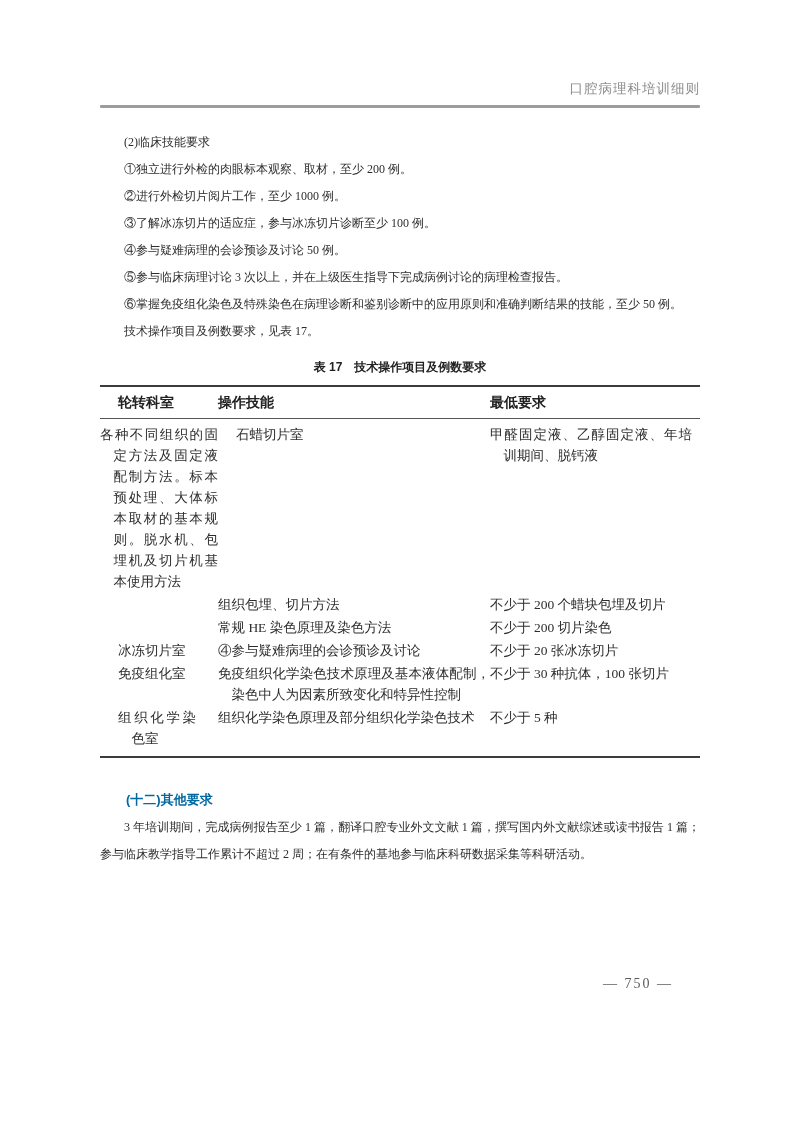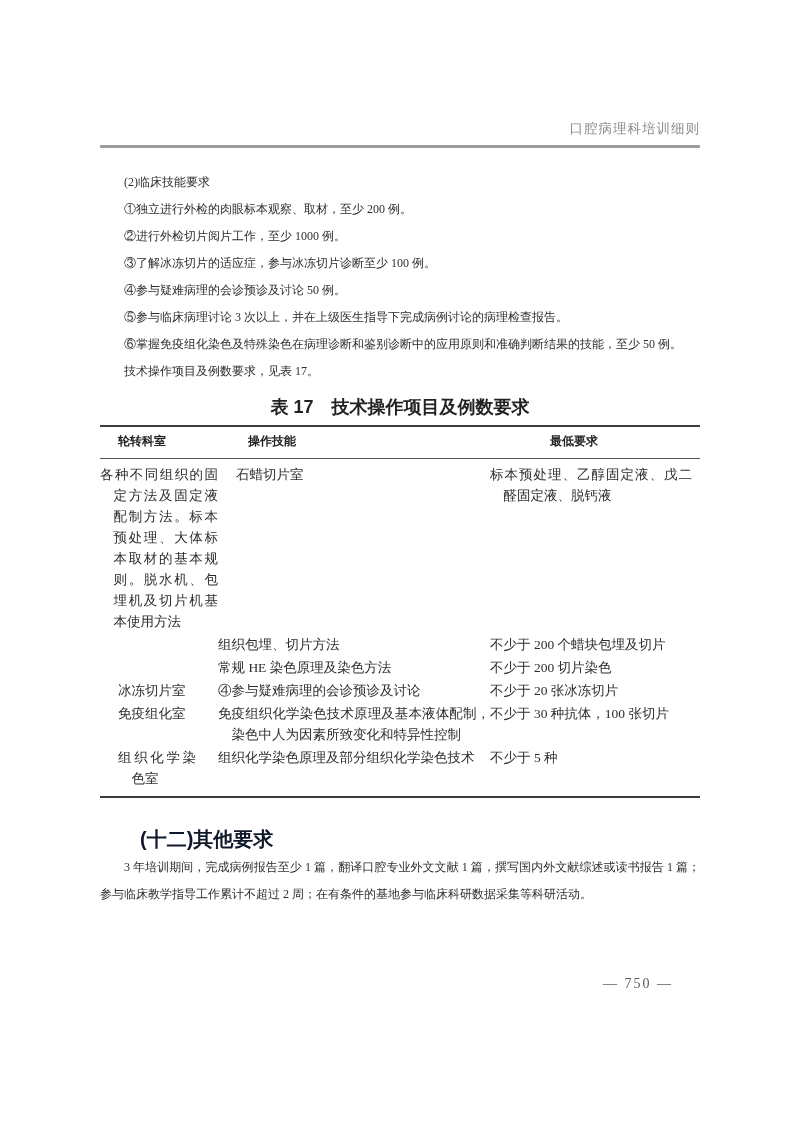"口腔病理科培训细则" .page { padding: 120px 100px 0 100px -> 80px 100px 0 100px }
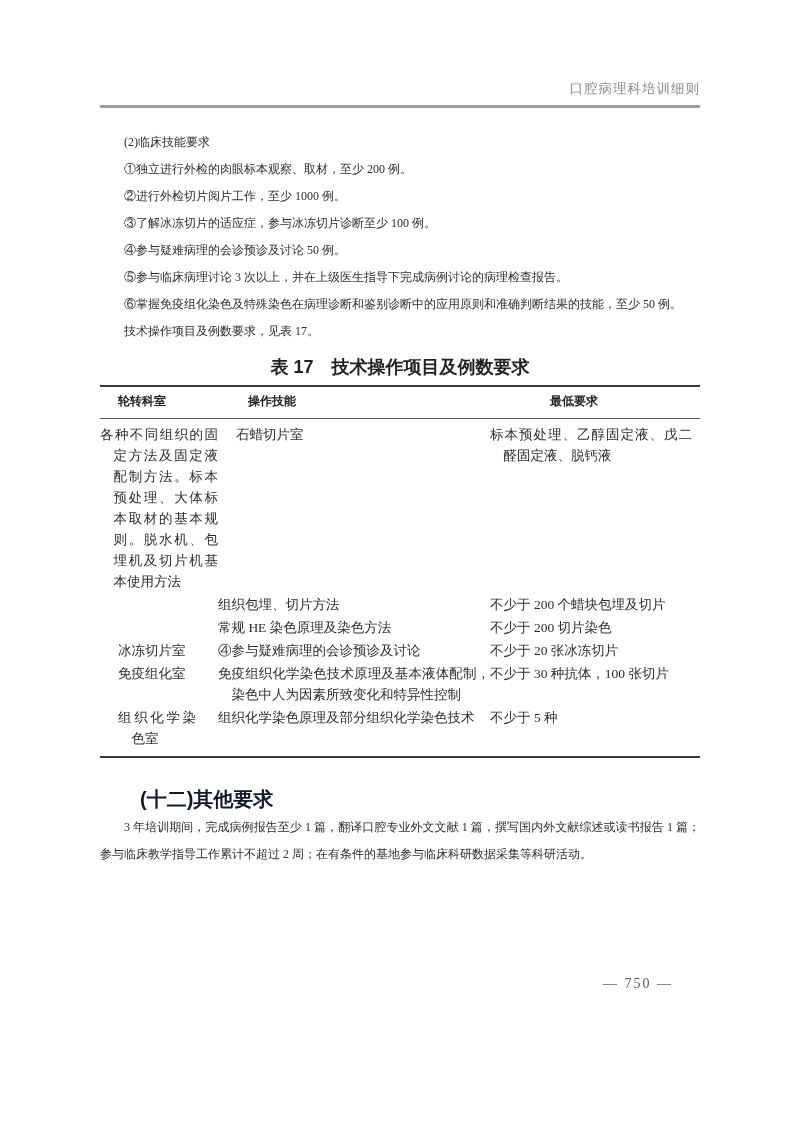"表 17 技术操作项目及例数要求" .table-caption { font-size: 18px -> 12px }
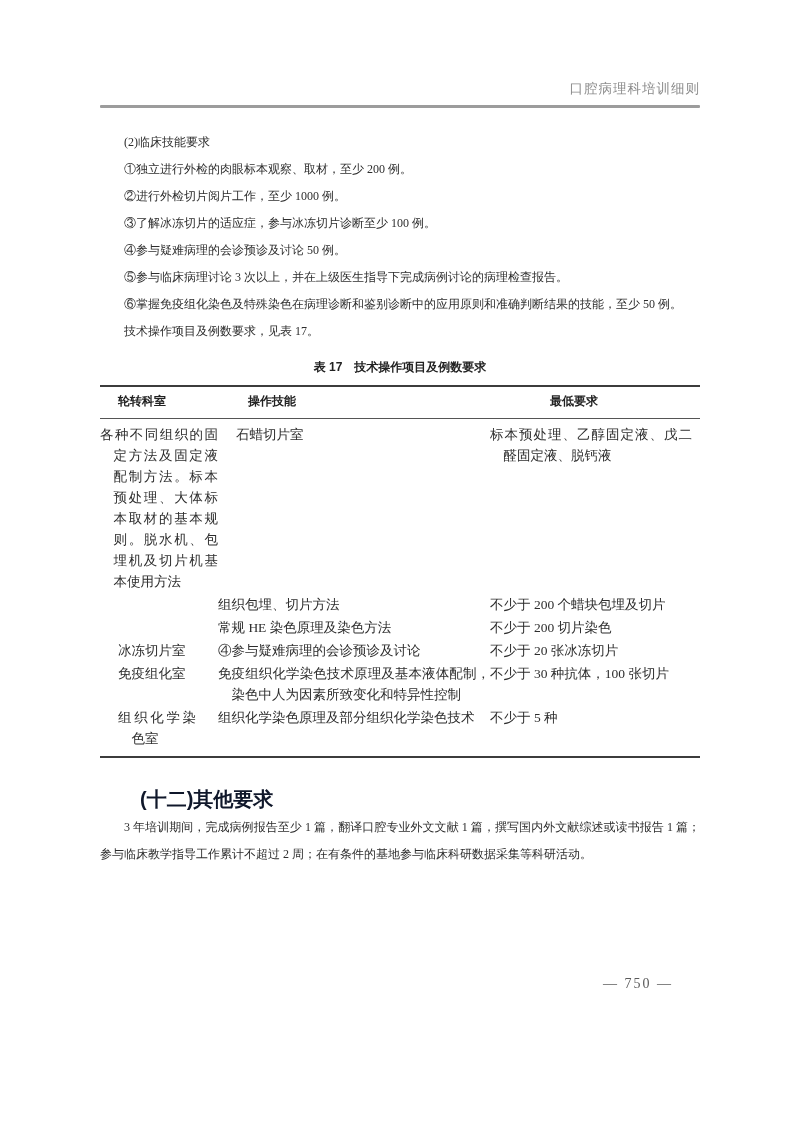"轮转科室" .thead { font-family: Liberation Mono, monospace -> Liberation Sans, sans-serif; font-size: 12px -> 14px; gap: 30px -> none }
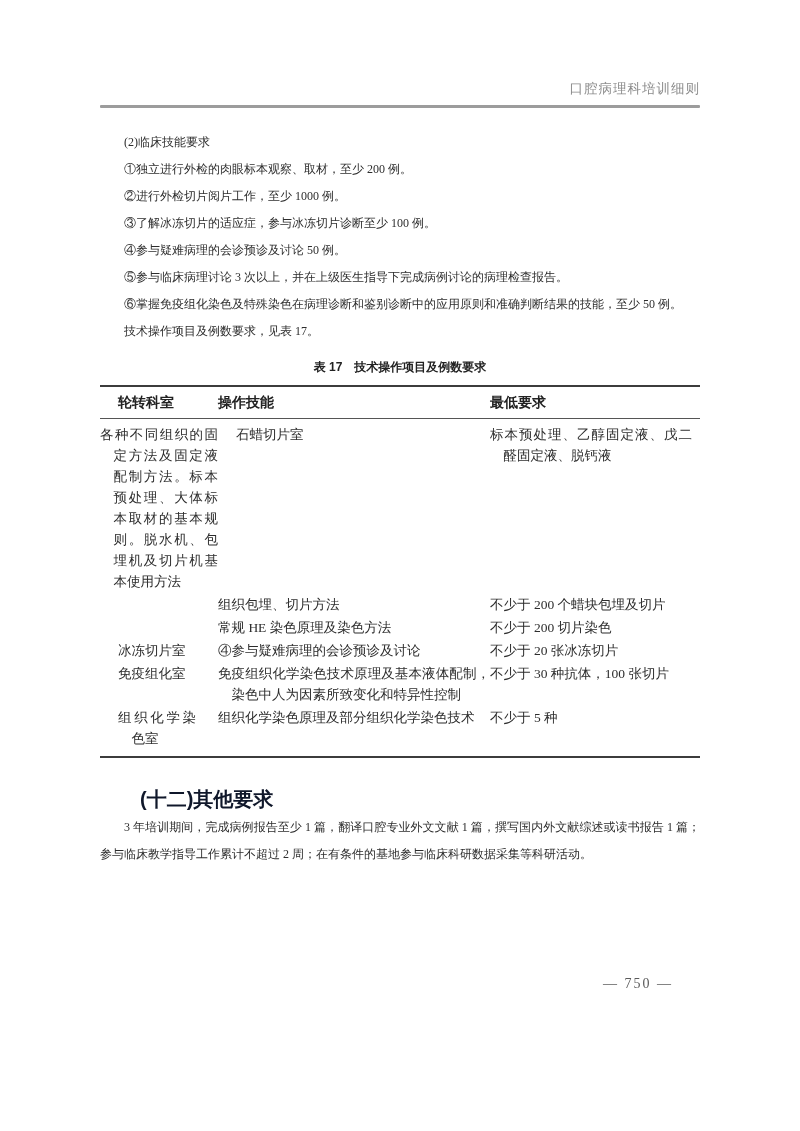"标本预处理、乙醇固定液、戊二醛固定液、脱钙液" div.cell { text: 标本预处理、乙醇固定液、戊二醛固定液 -> 甲醛固定液、乙醇固定液、年培训期间 }
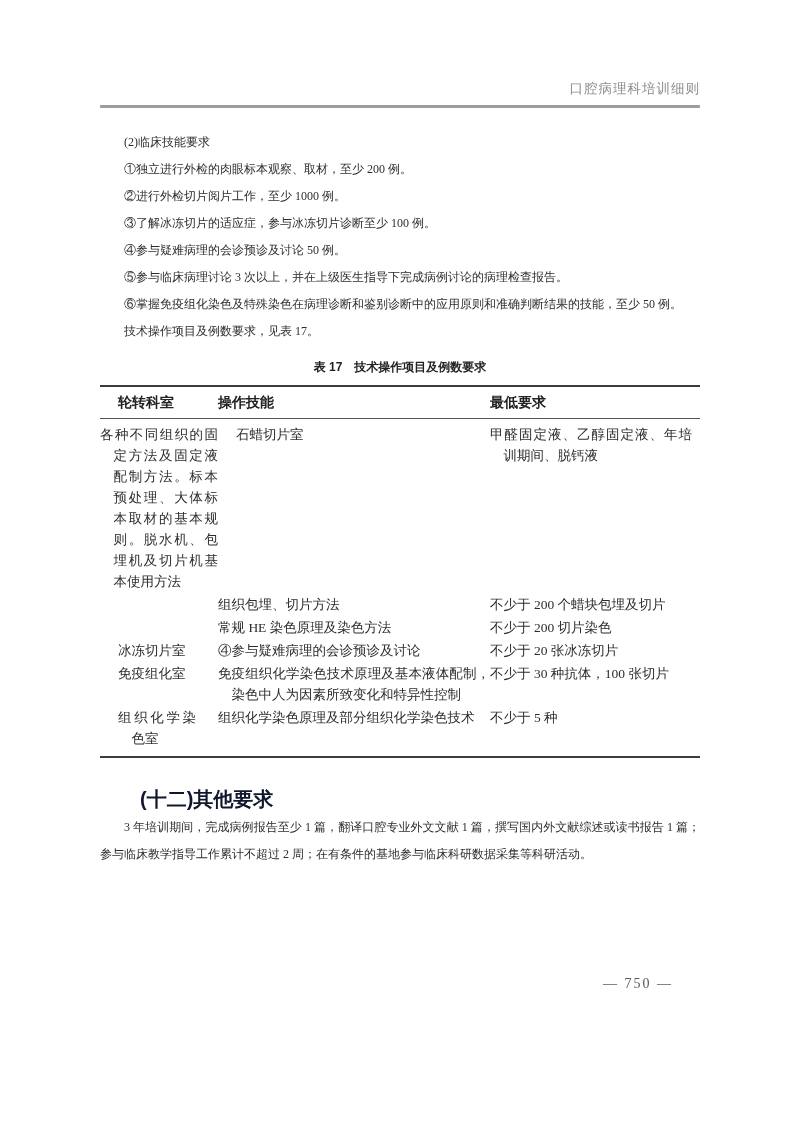"(十二)其他要求" .section-heading { color: #0f172a -> #0369a1; font-size: 20px -> 13px }
